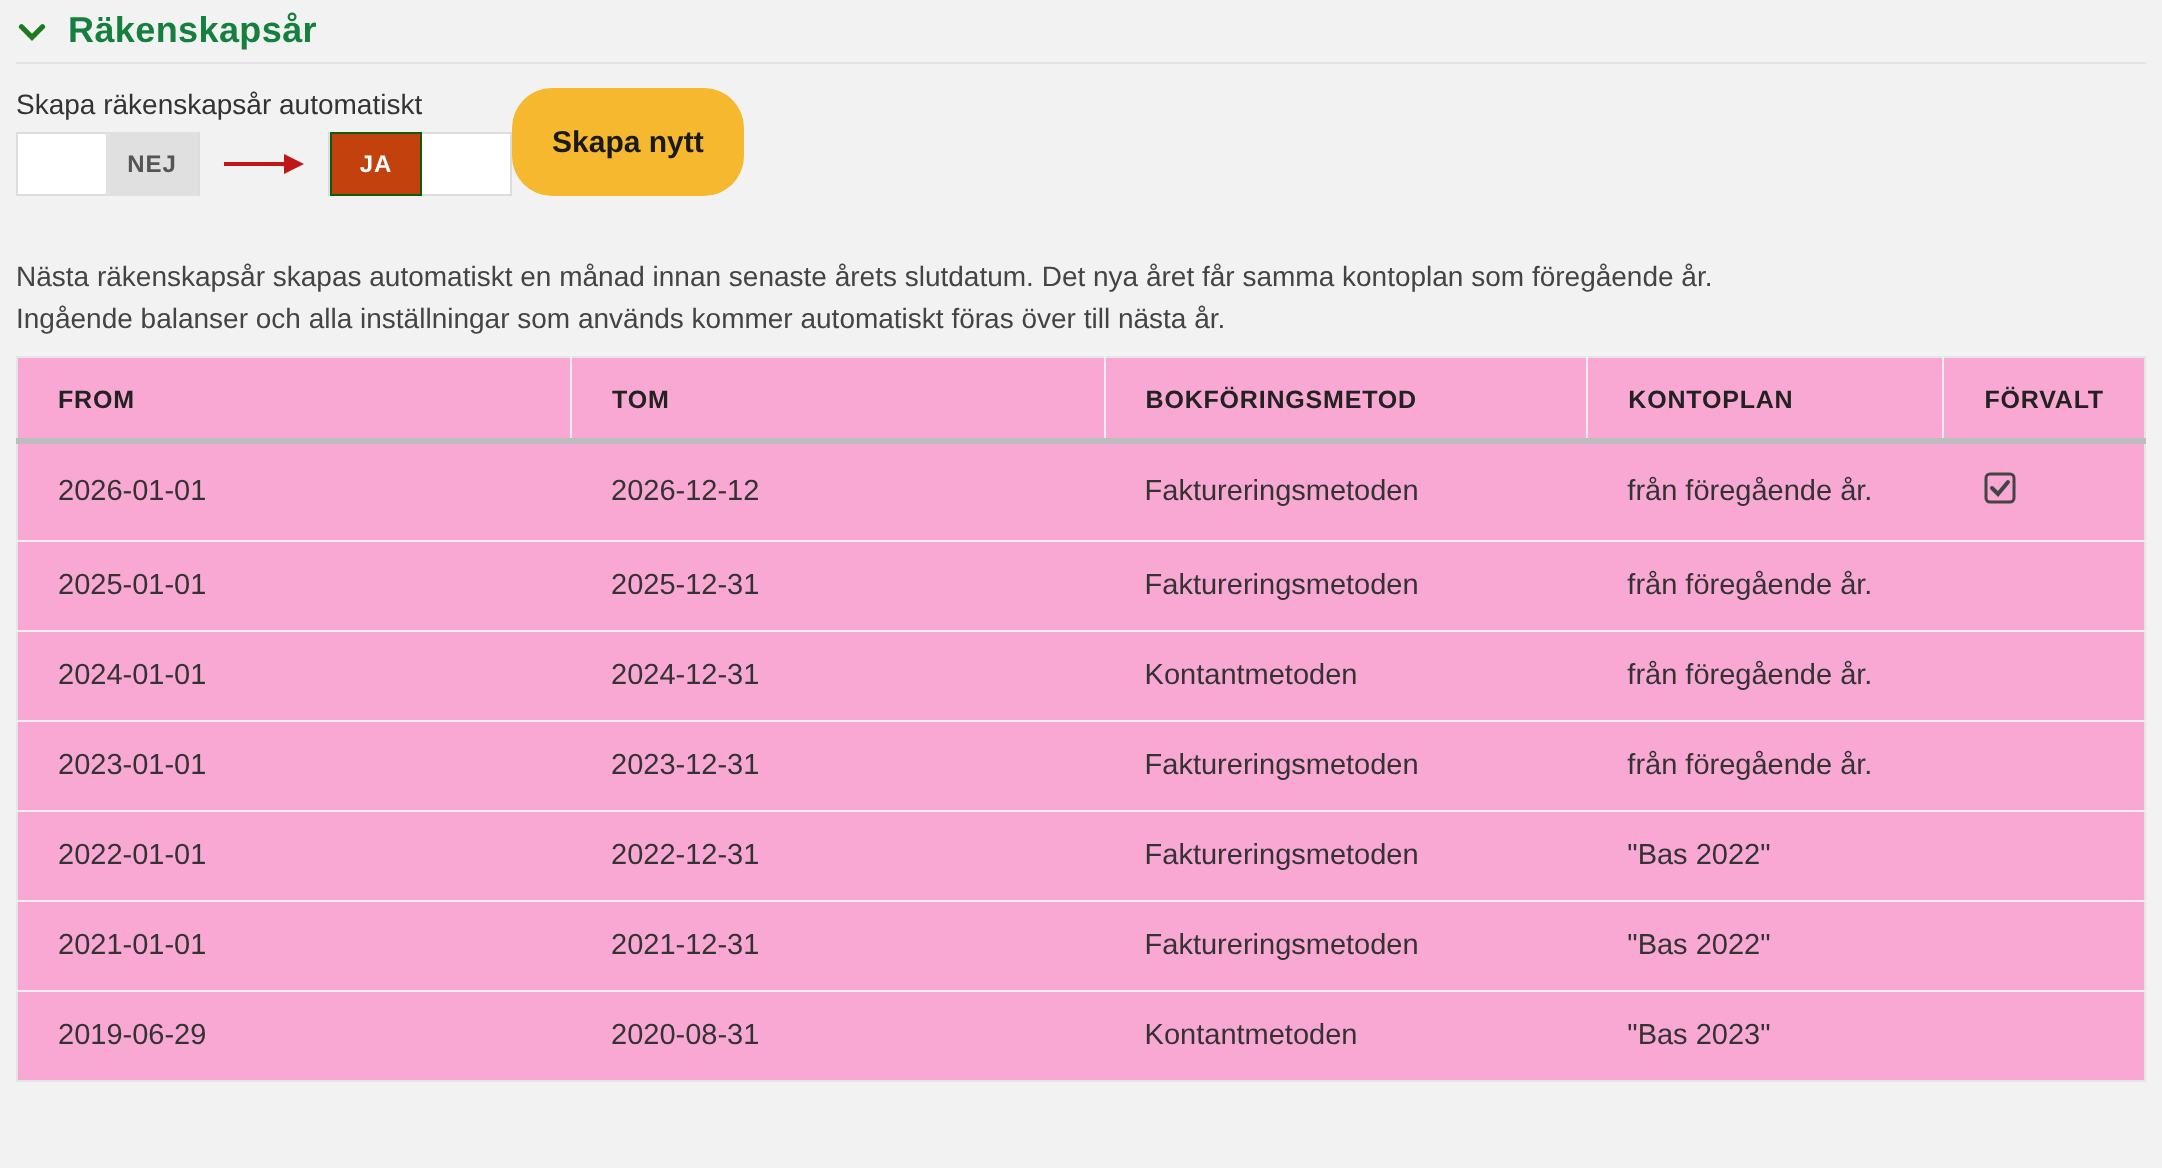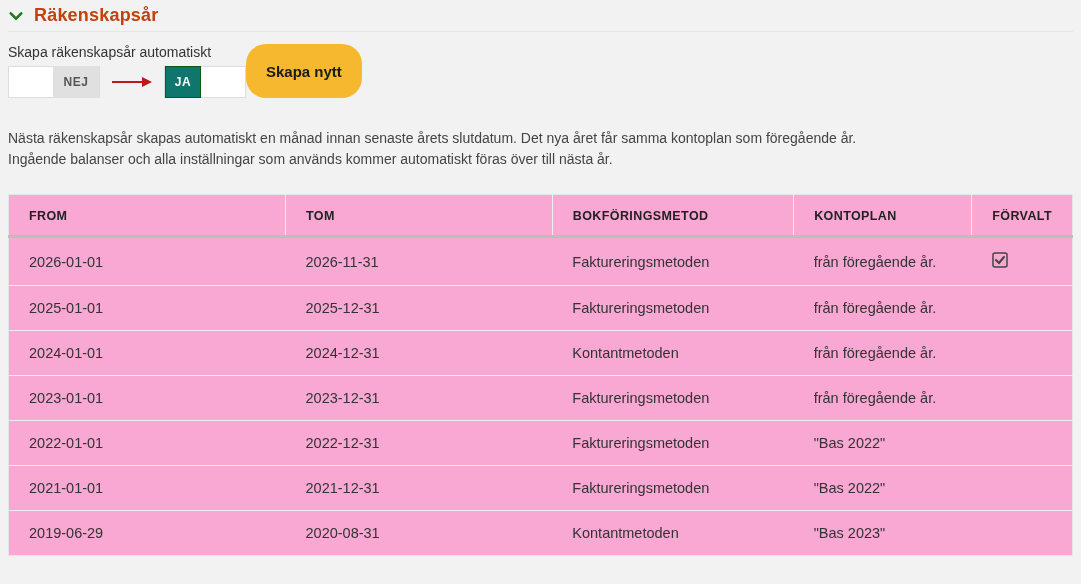"Räkenskapsår" .title { color: #c2410c -> #15803d }
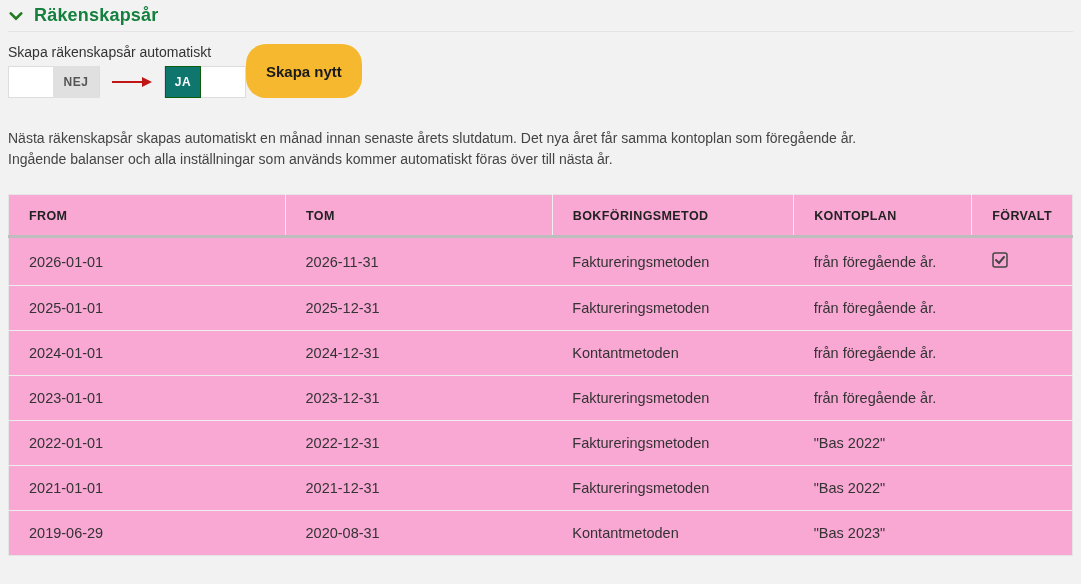"JA" .toggle-on { background: #0f766e -> #c2410c; width: 36px -> 46px }
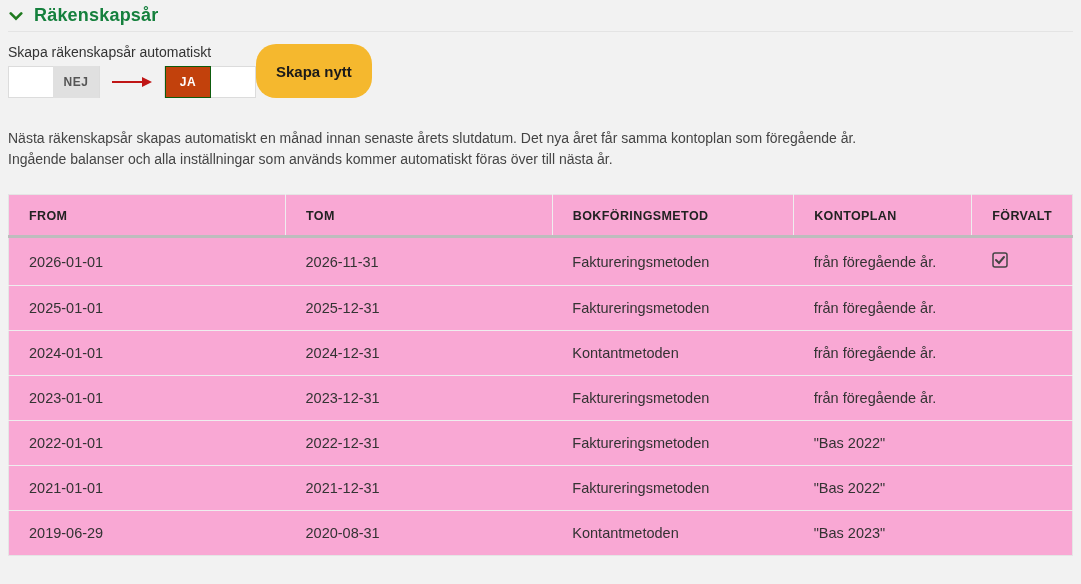"Nästa räkenskapsår skapas automatiskt en" .desc { margin-bottom: 24px -> 8px }
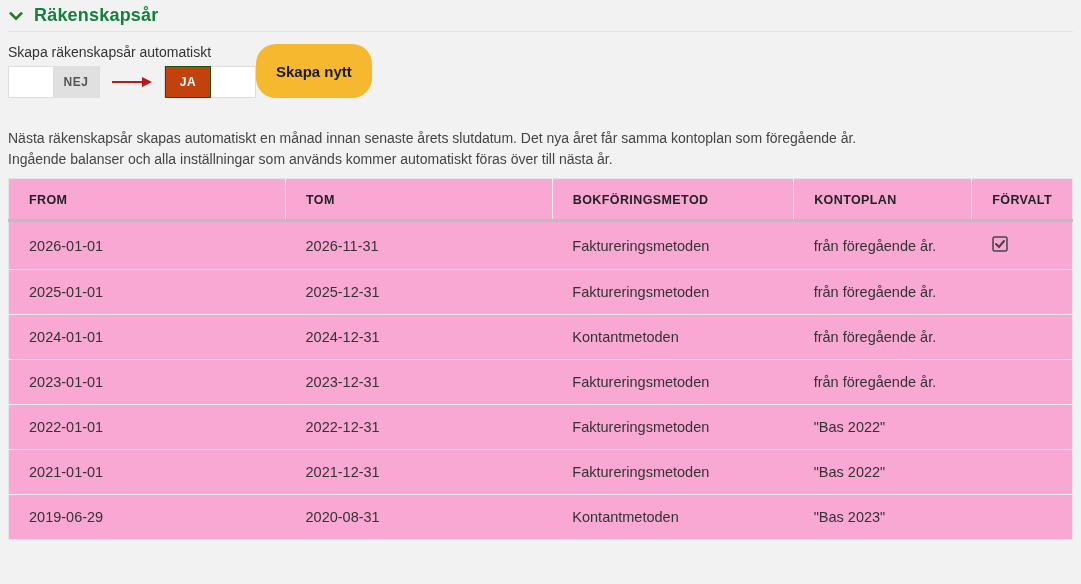"2026-11-31" td { text: 2026-11-31 -> 2026-12-12 }
